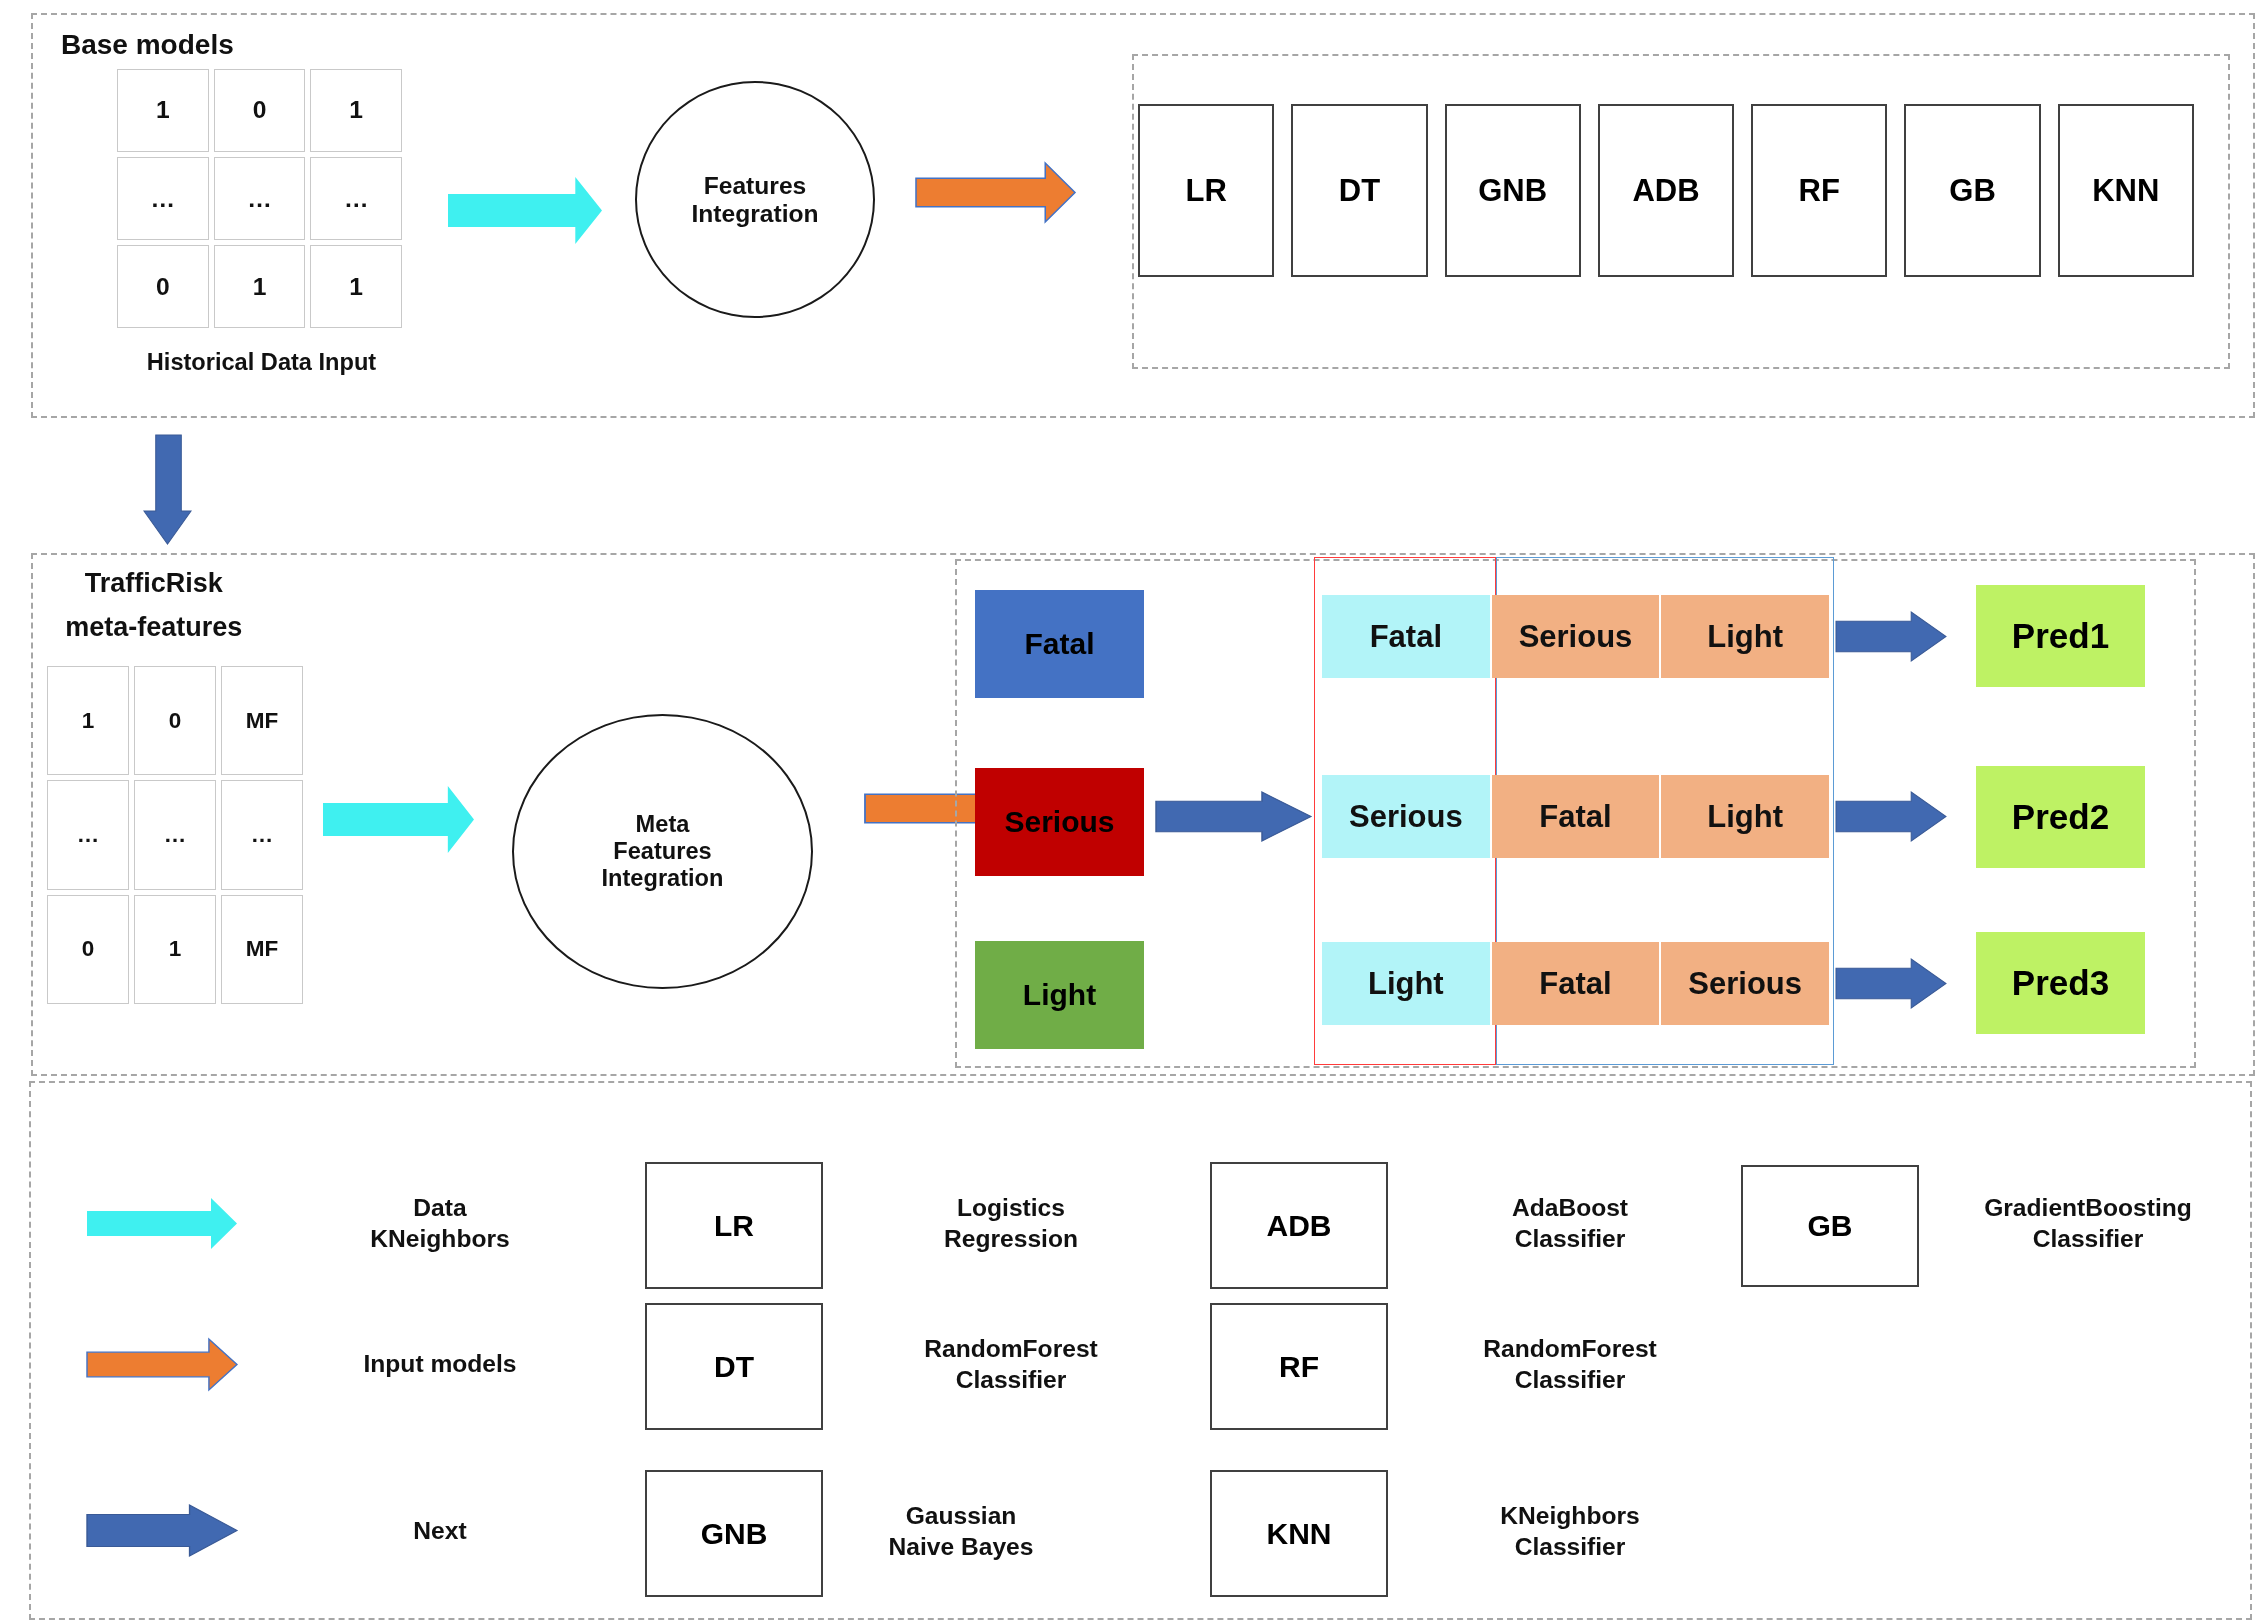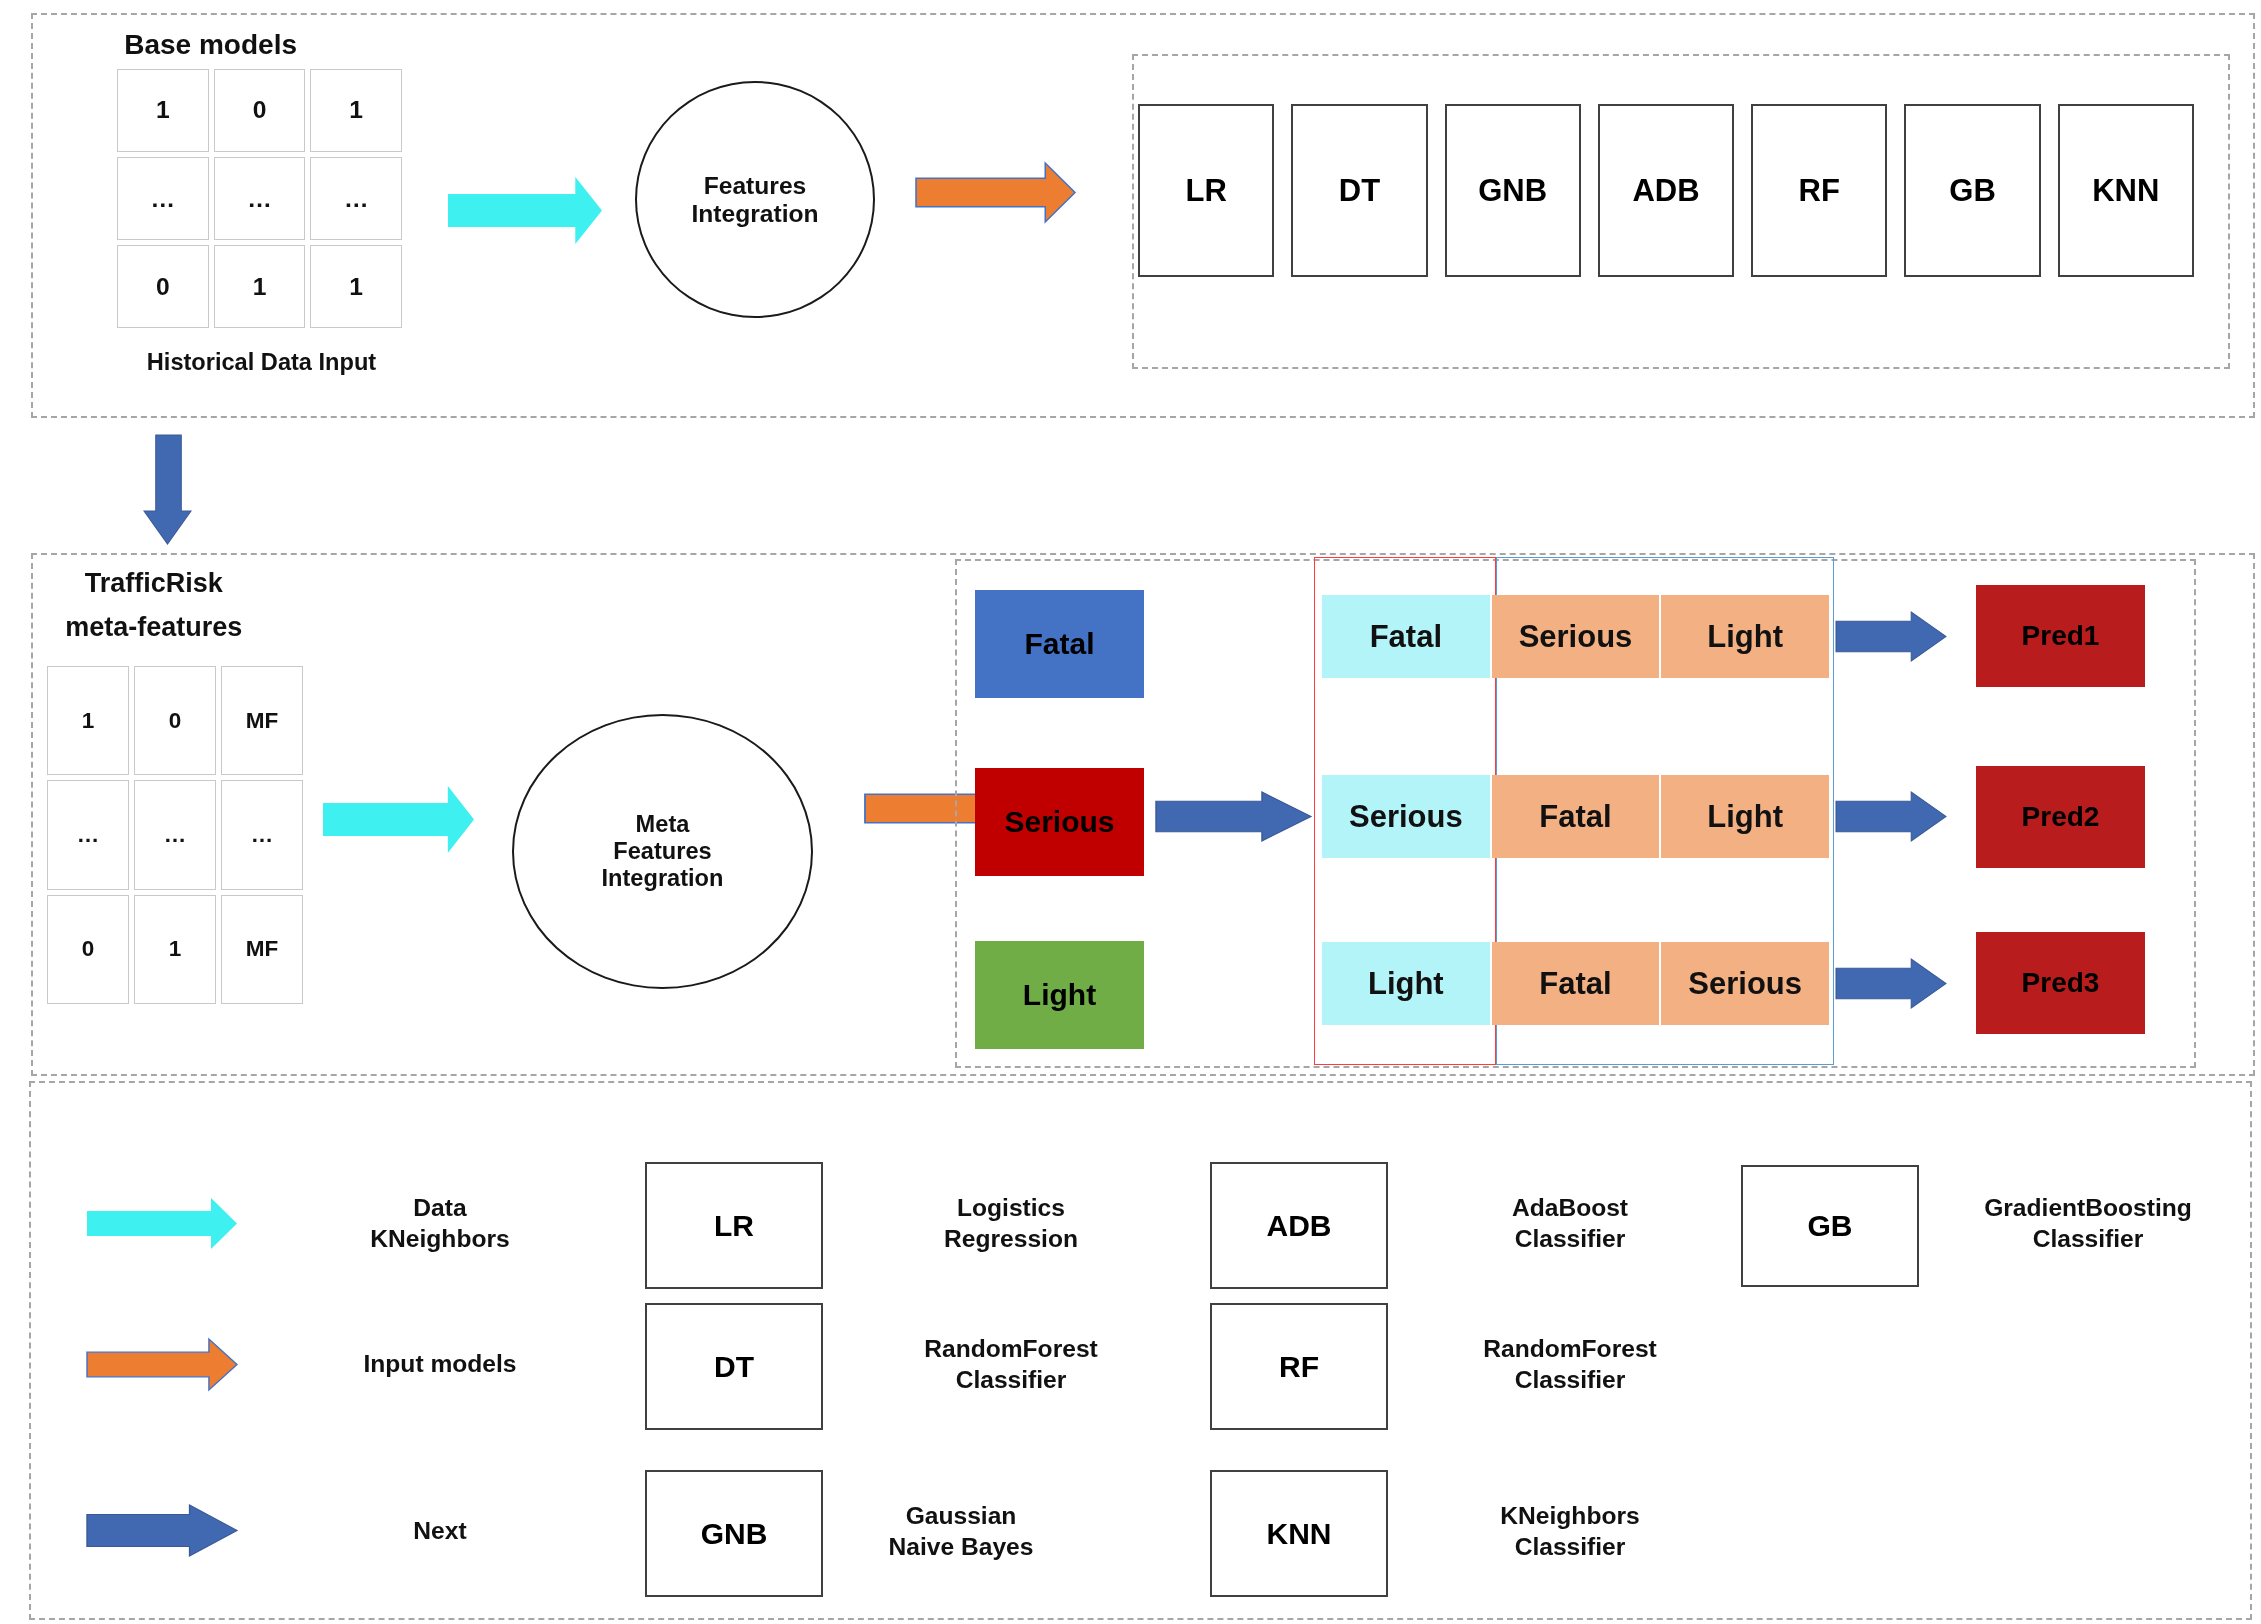"Base models" div.txt { text-align: right -> left }
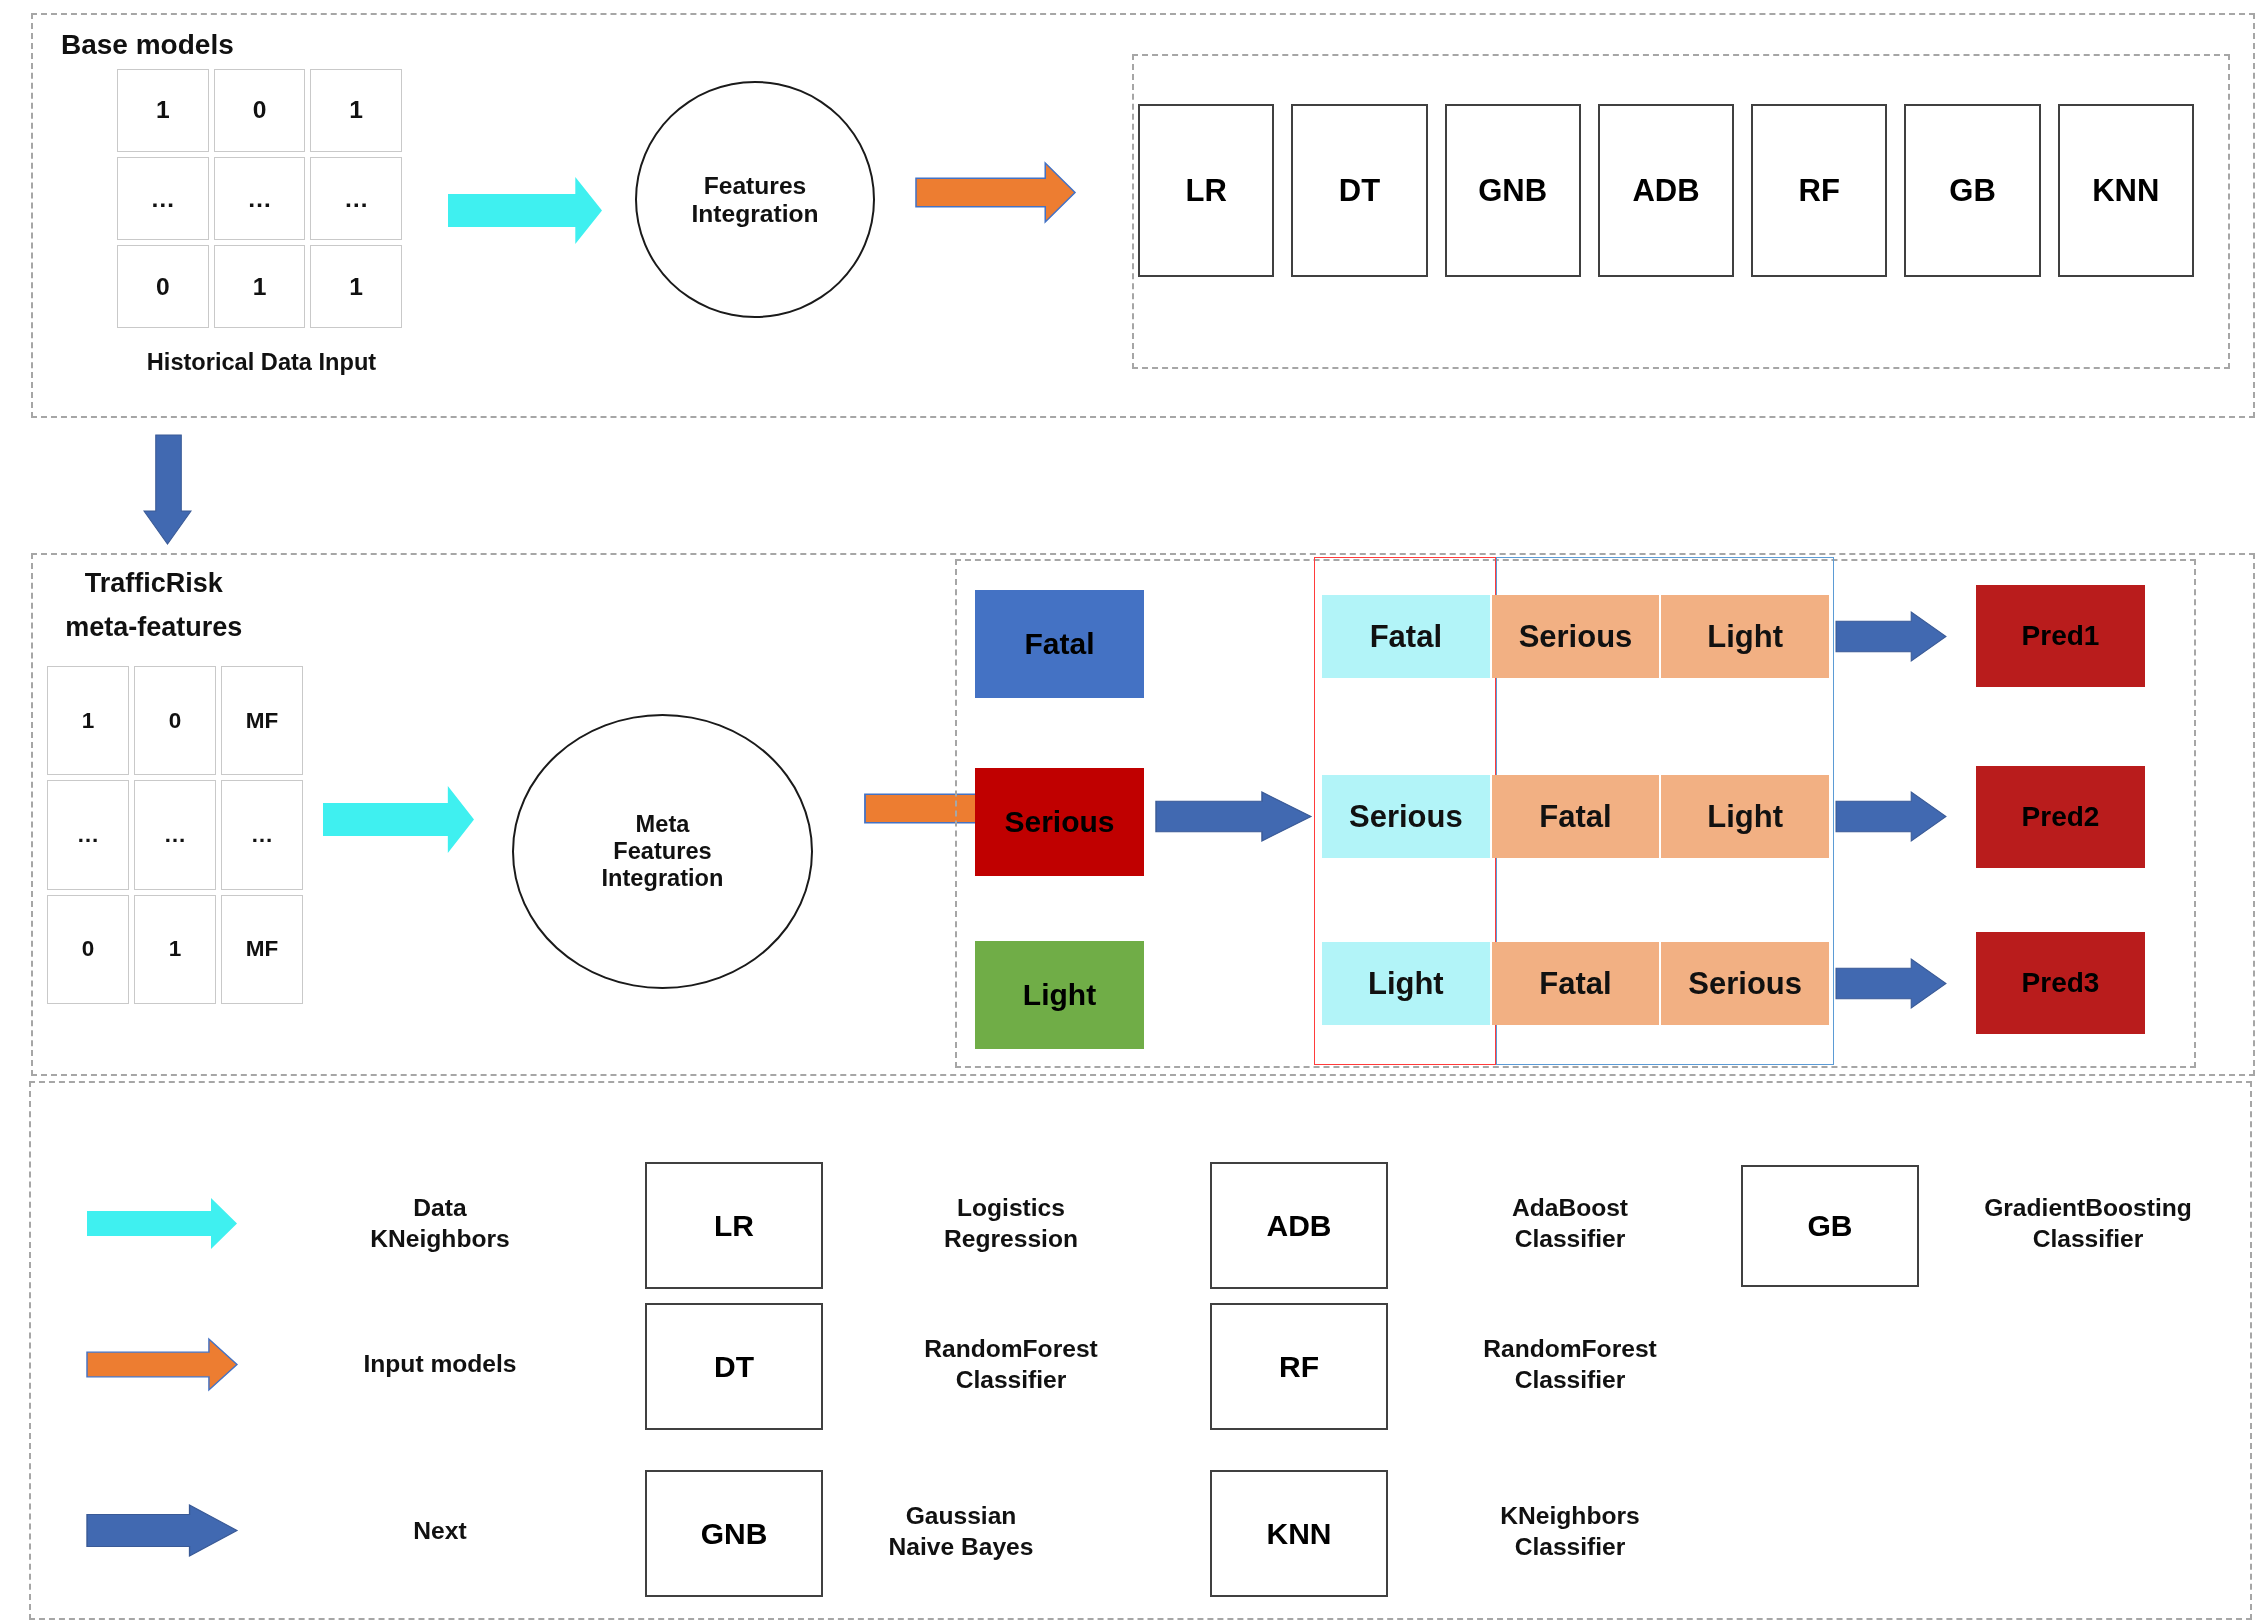"Pred1" .predbox { background: #b91c1c -> #bef264; font-size: 28px -> 35px }
